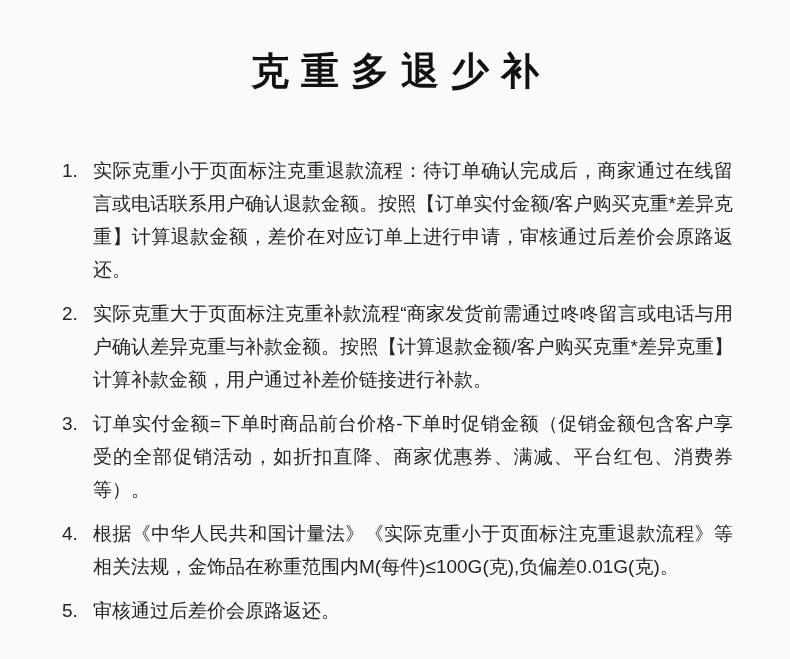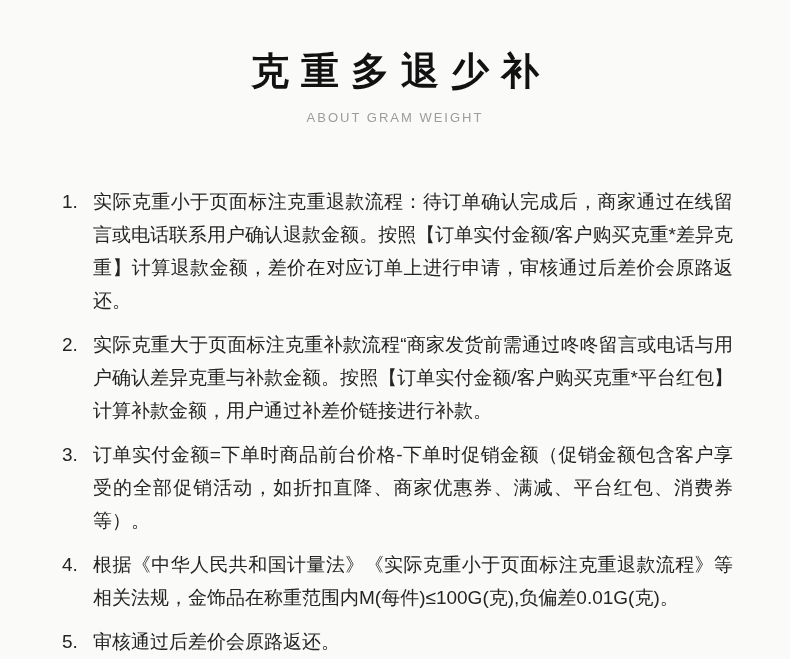"ABOUT GRAM WEIGHT" div.page-subtitle { html: <div>ABOUT GRAM WEIGHT</div> -> none }
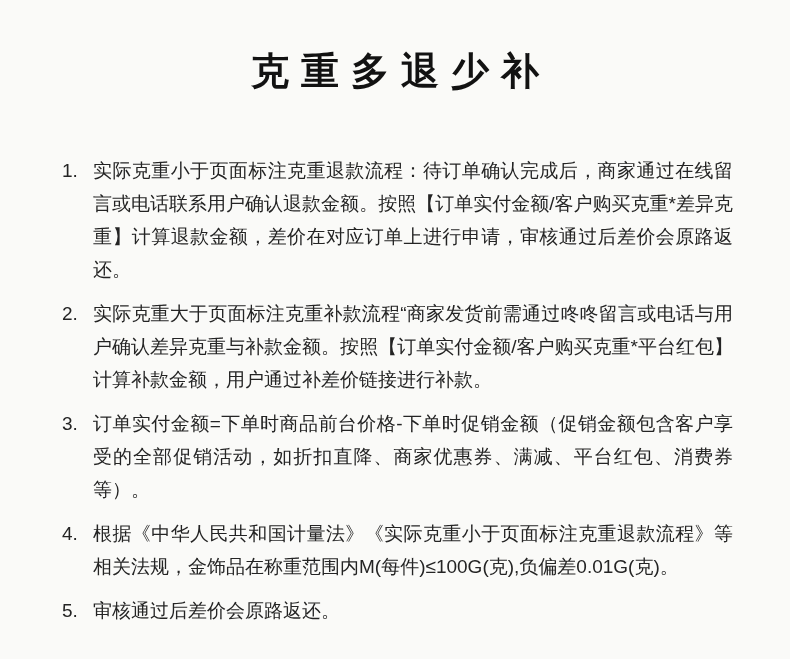"实际克重大于页面标注克重补款流程“商家发货前需通过咚咚留言或电话与用户确认差异克" span.policy-item-text { text: 订单实付金额/客户购买克重*平台红包 -> 计算退款金额/客户购买克重*差异克重 }
